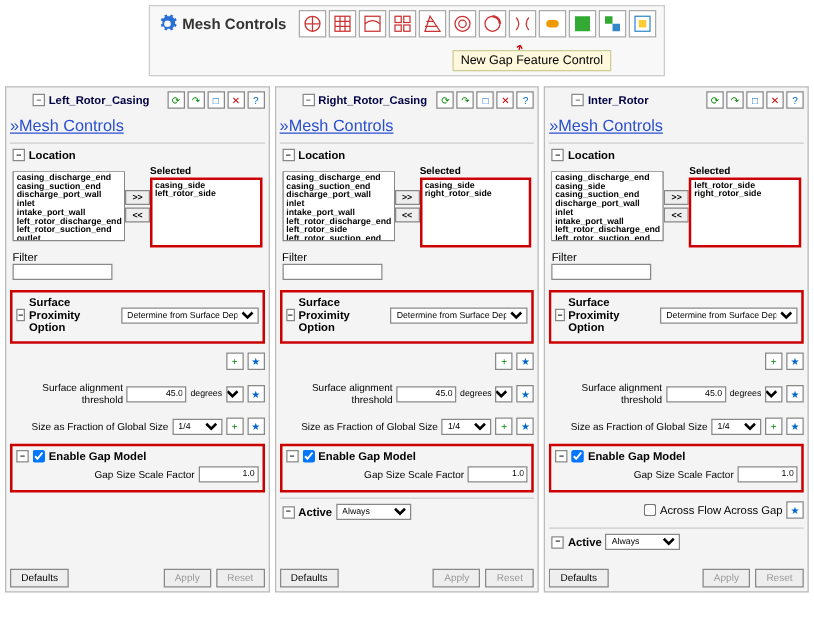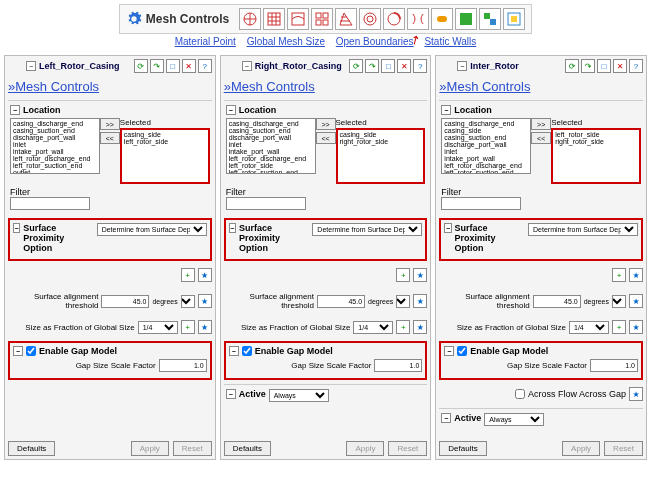"New Gap Feature Control" div.callout { html: none -> <div>New Gap Feature Control</div> }
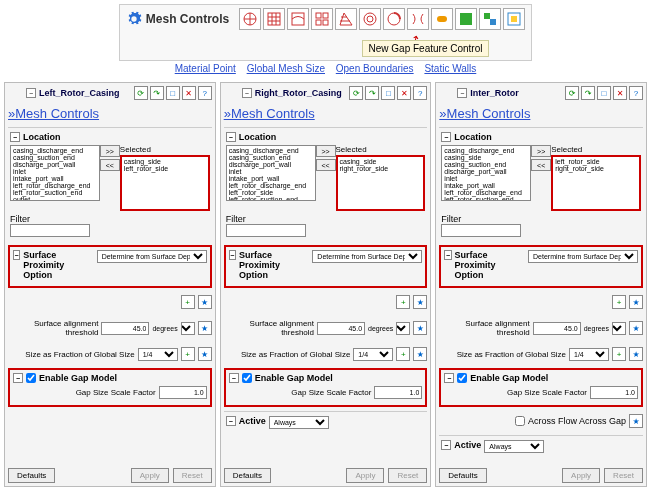"Material Point Global Mesh Size" div.bluelinks { html: <div> <span>Material Point</span> <span>Global Mesh Size</span> <span>Open Boundaries</span> <span>Static Walls</span> </div> -> none }
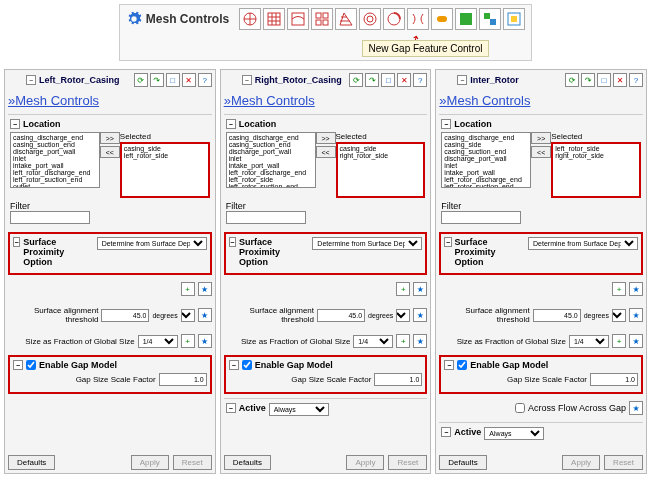"Location" .sec-h { align-items: flex-start -> center }
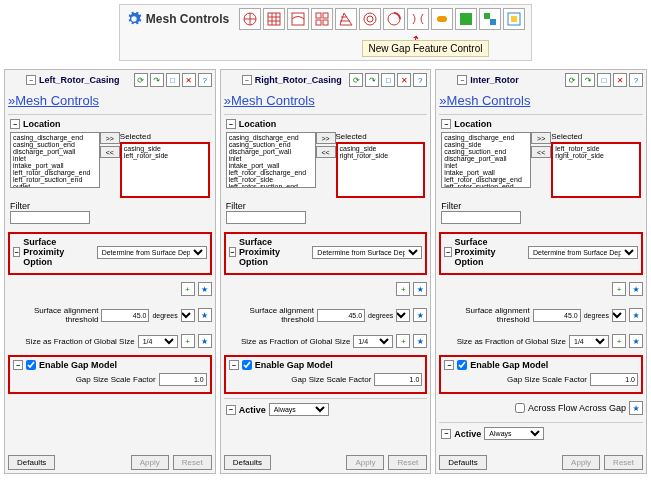"Selected" .lists { align-items: flex-start -> center; font-weight: none -> bold }
